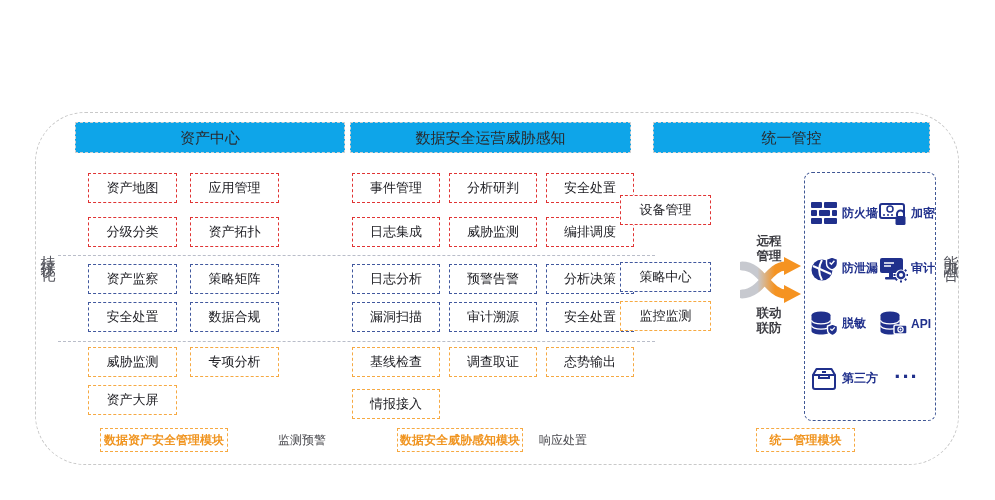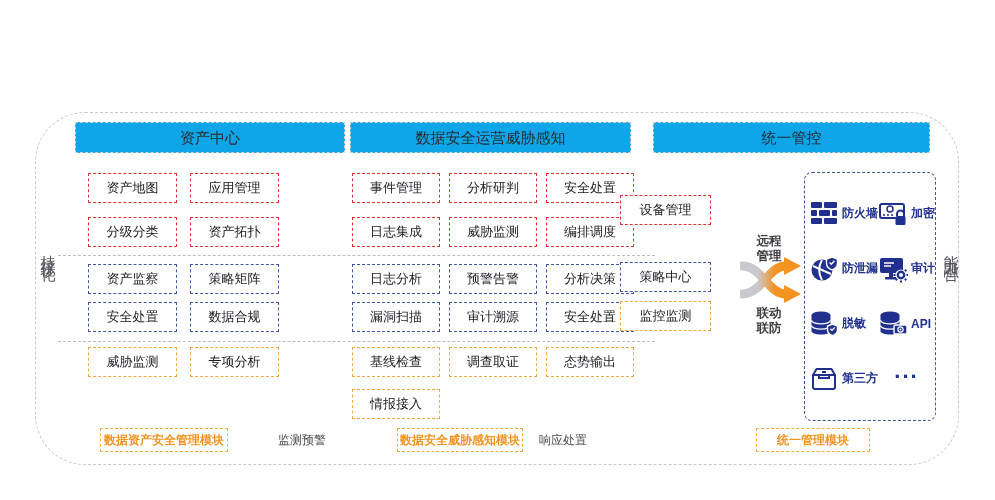"资产大屏" div.b { html: none -> <div>资产大屏</div> }
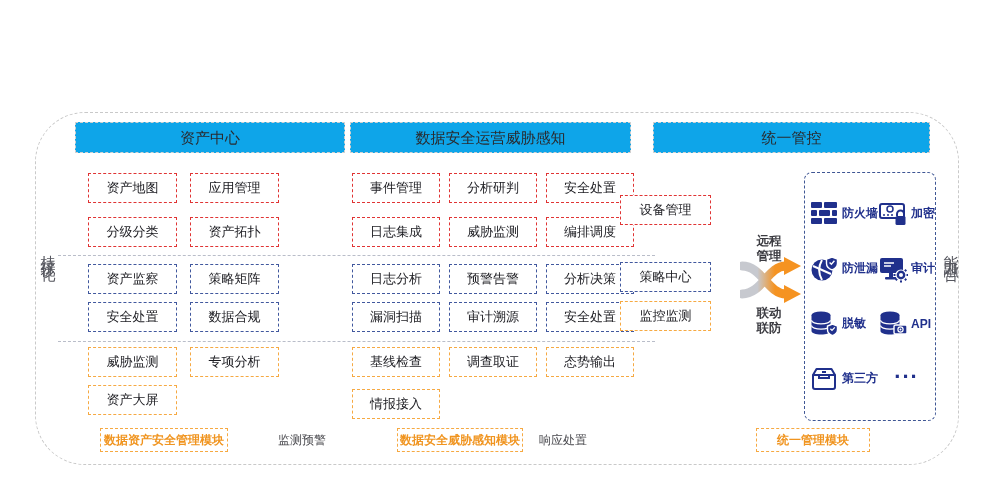"统一管理模块" #bmod3 { width: 114px -> 99px }
